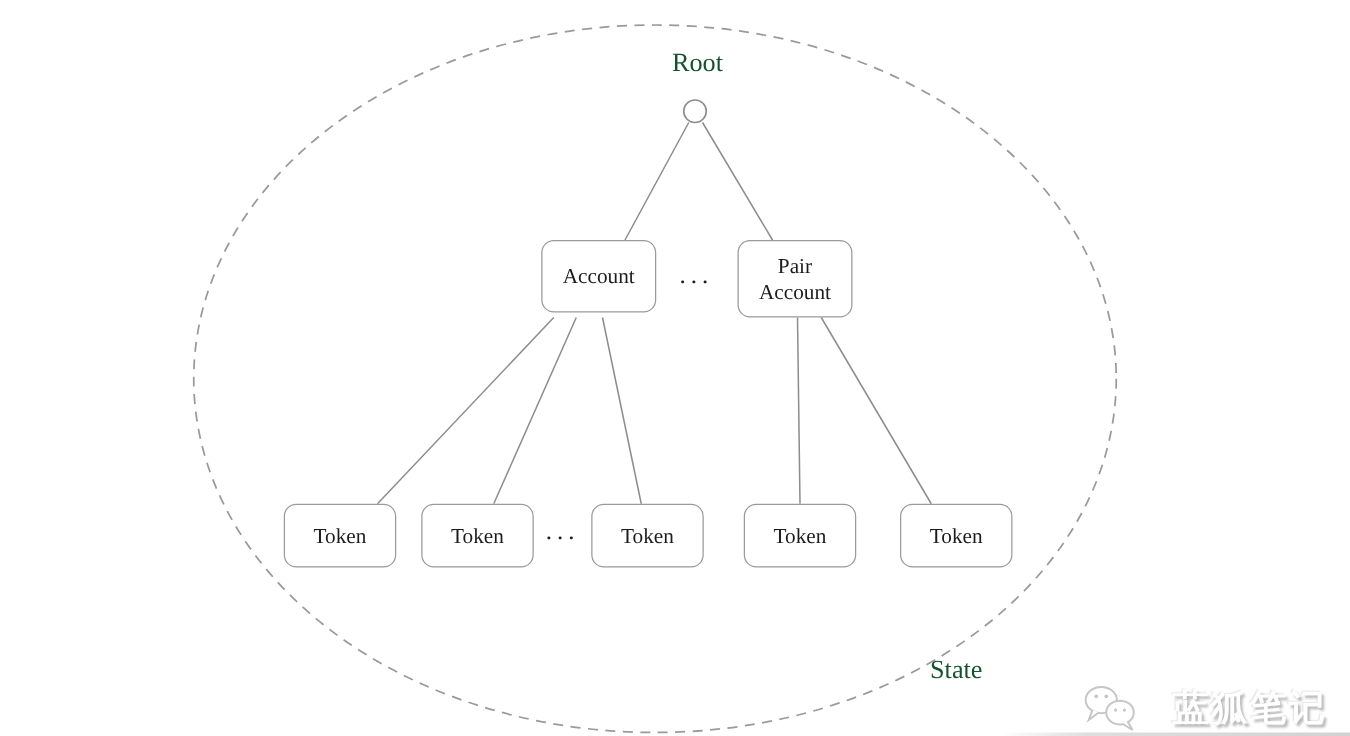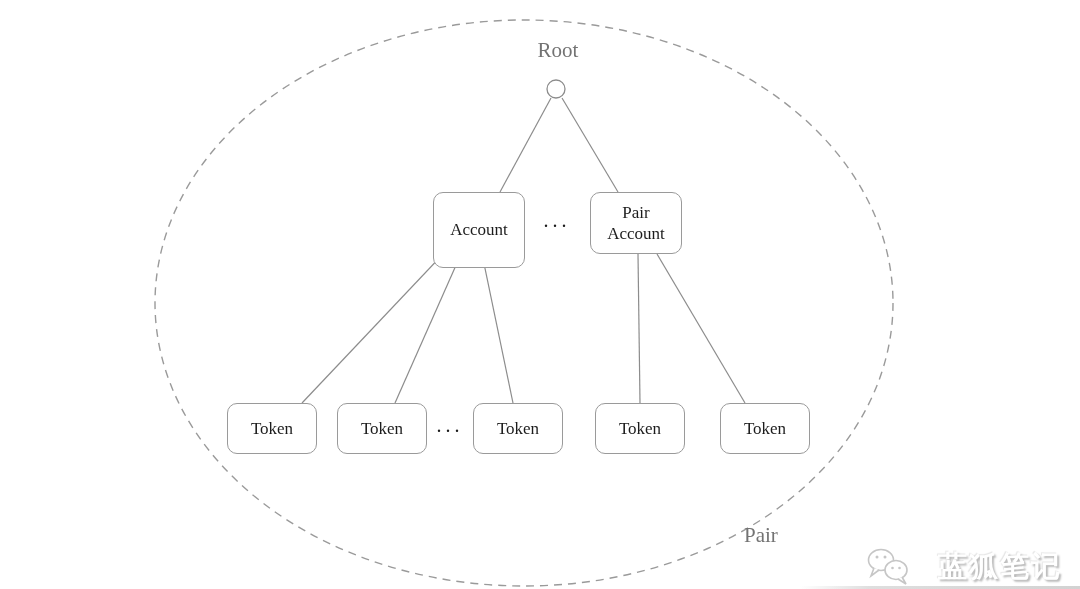"Root" .lbl { color: #737373 -> #14532d }
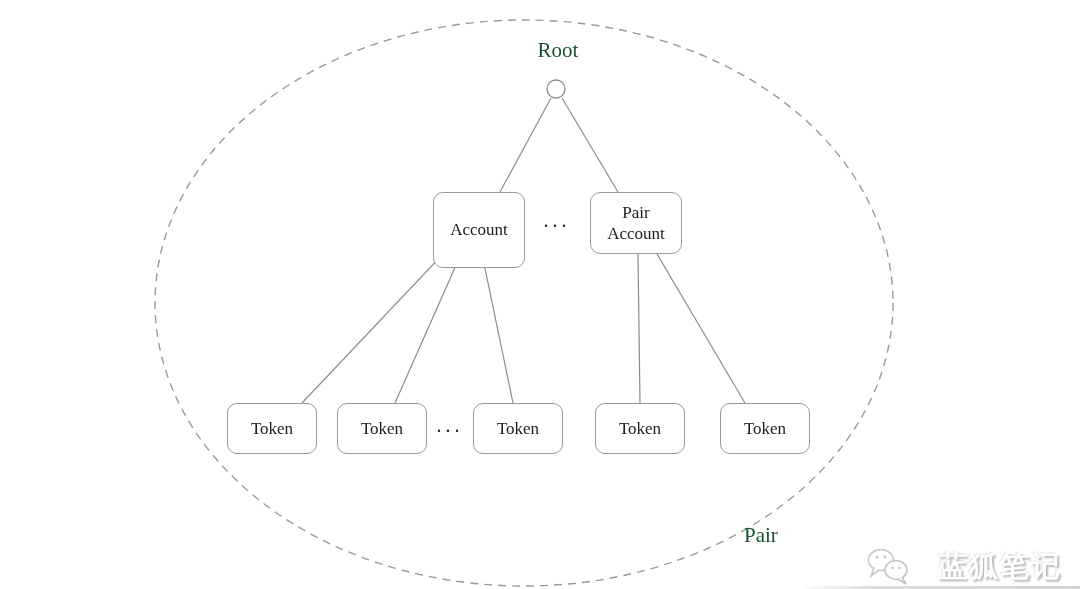"Account" div.node { height: 76px -> 58px }
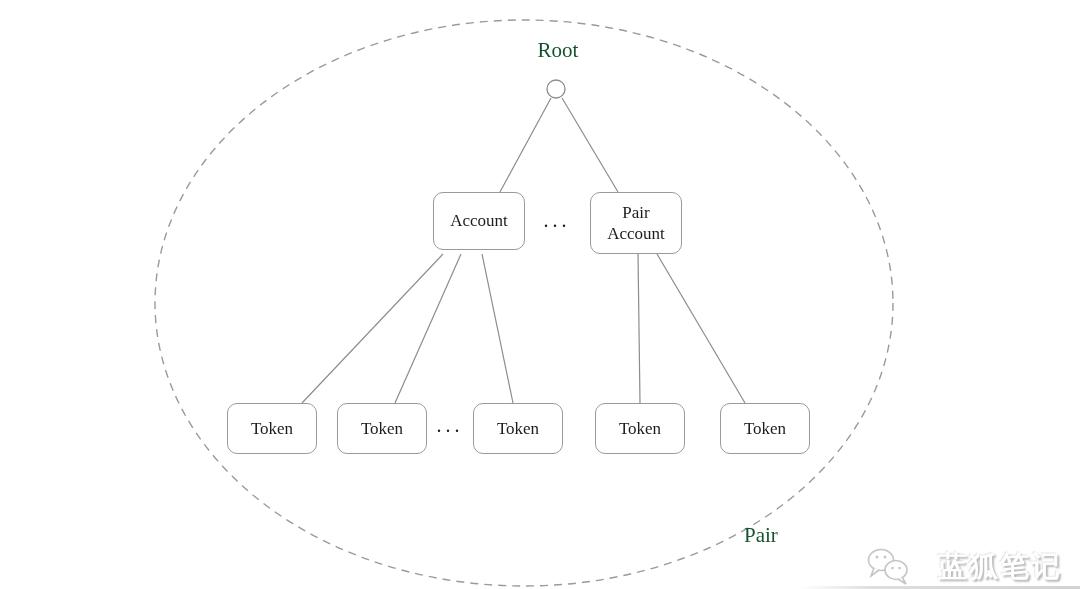"Pair" div.lbl { text: Pair -> State }
